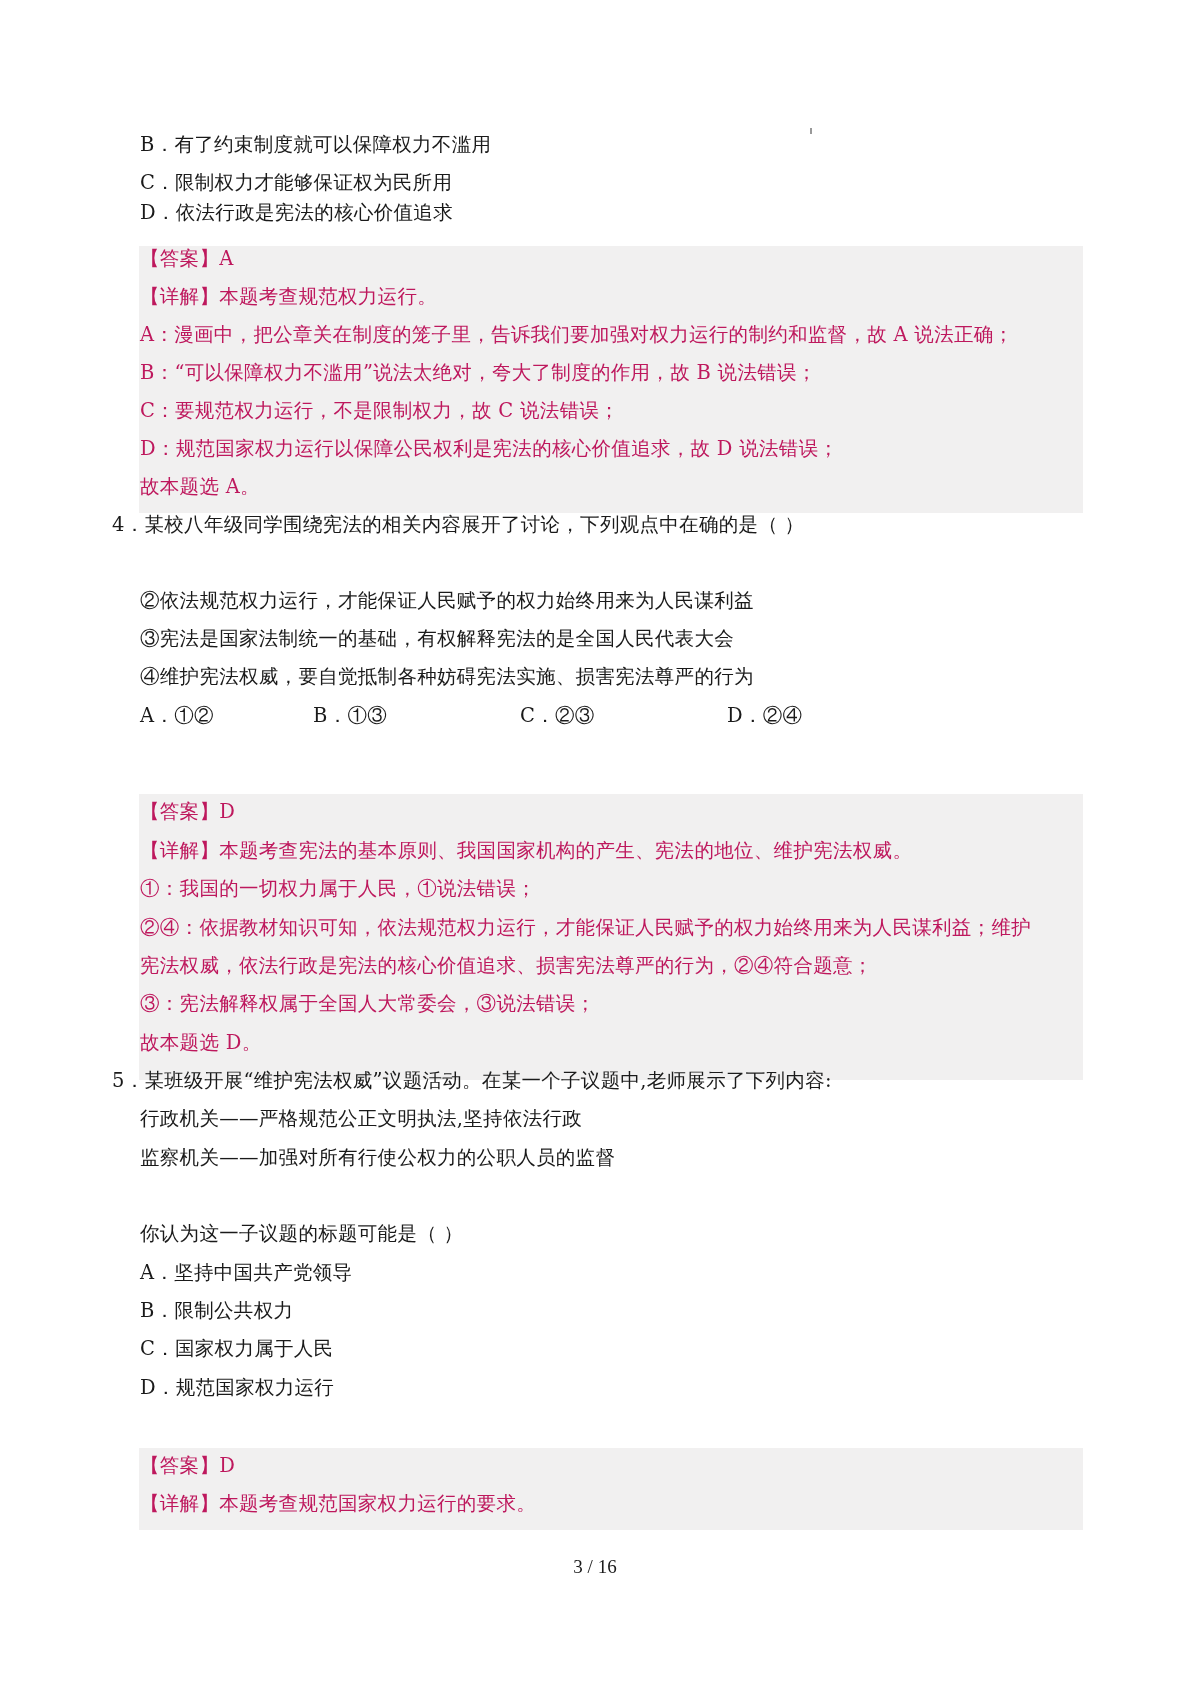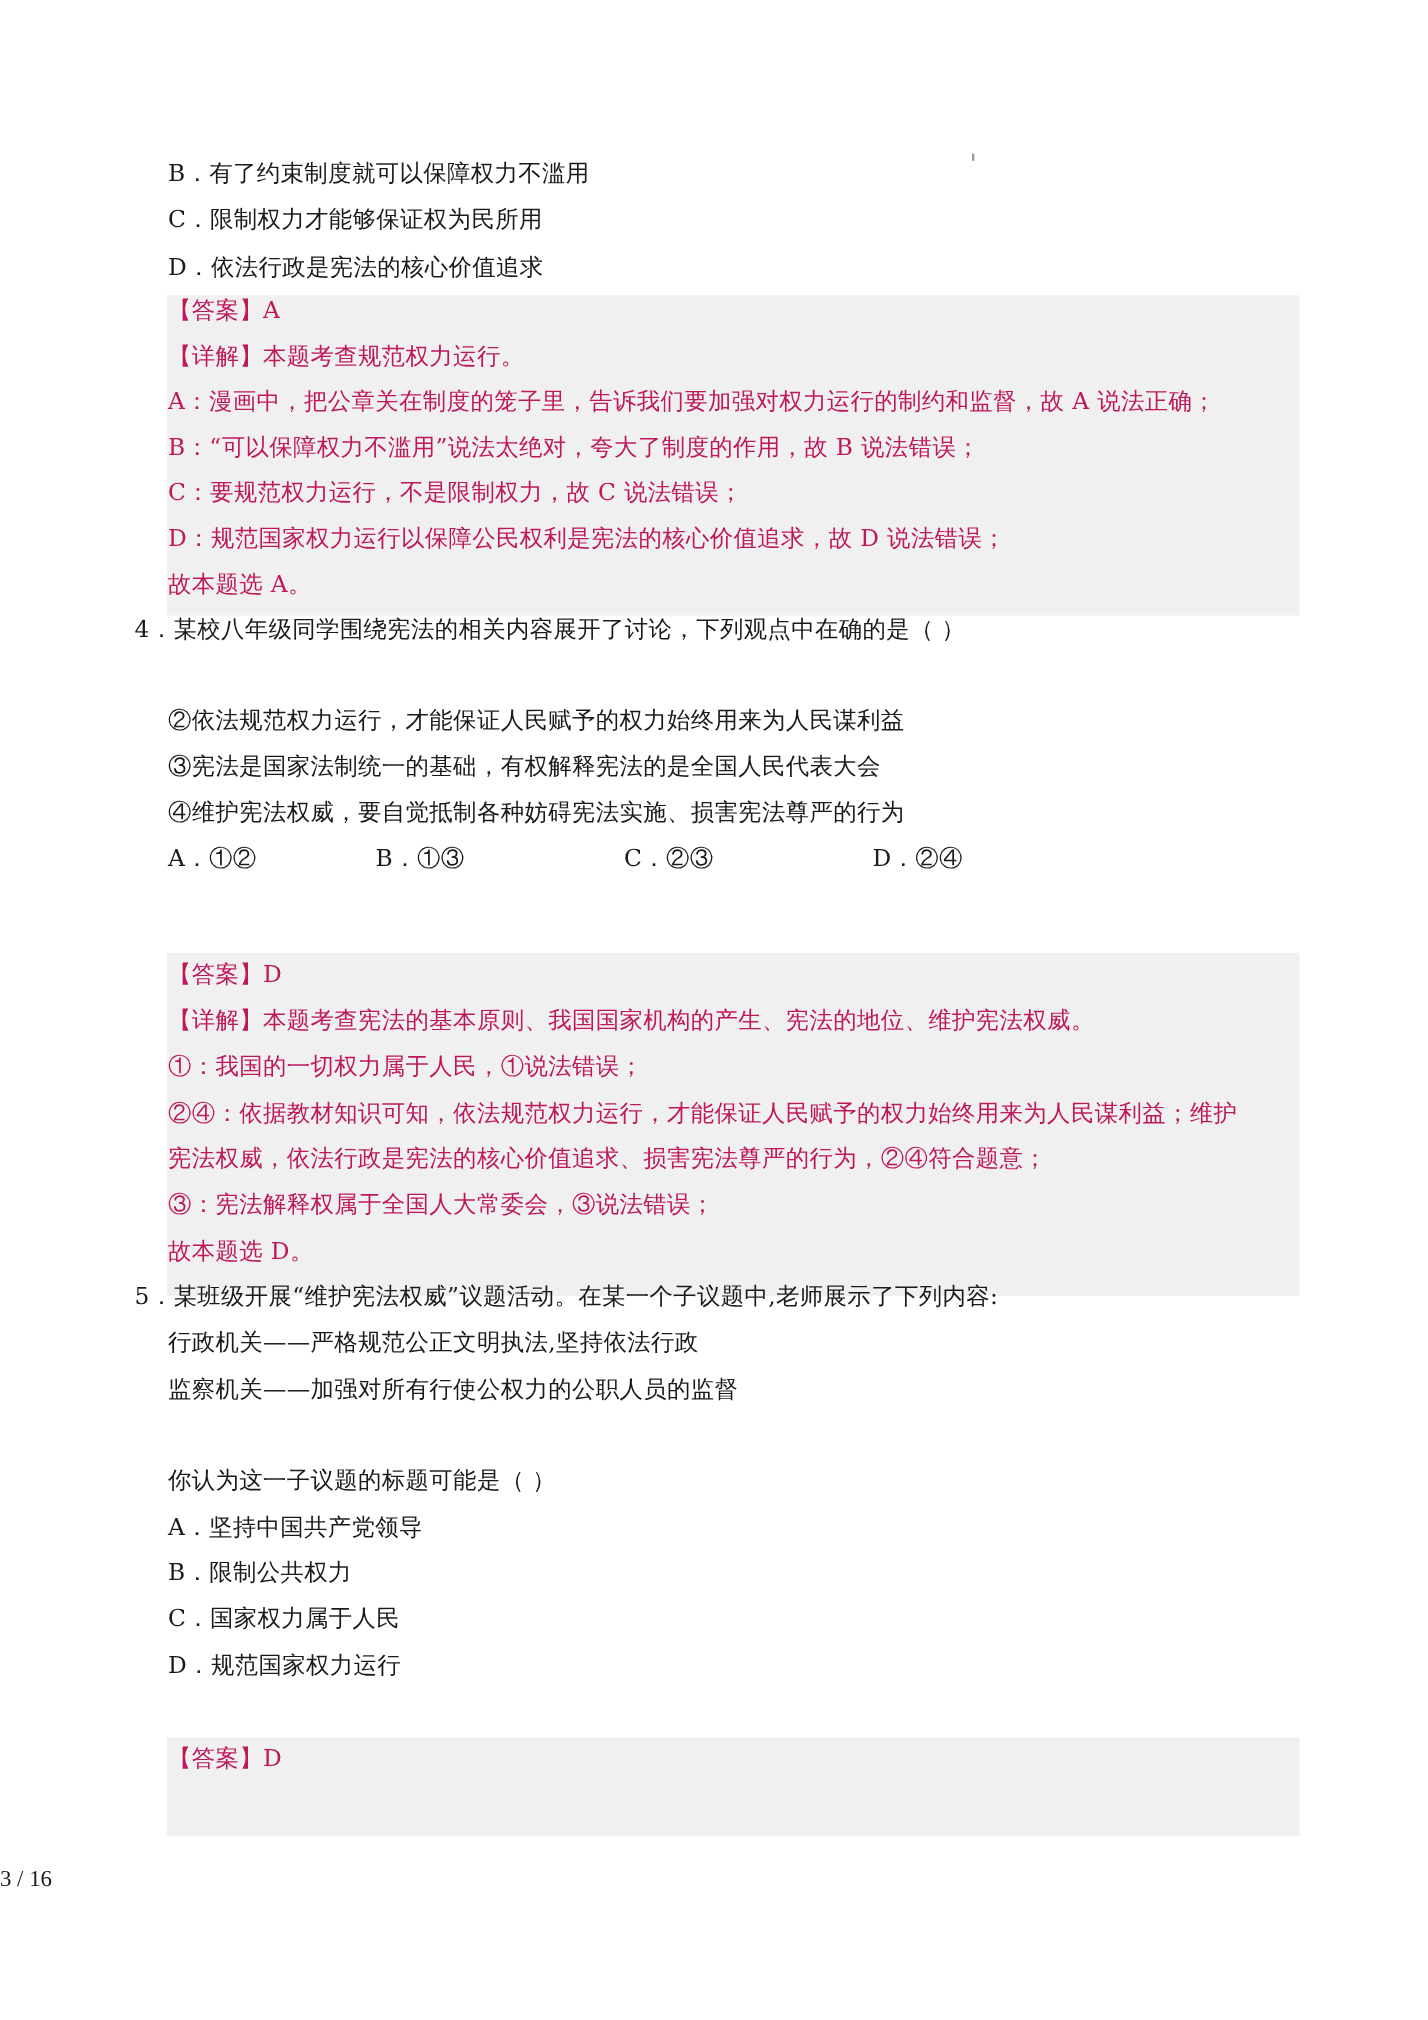"D．依法行政是宪法的核心价值追求" div.line { top: 204px -> 194px }
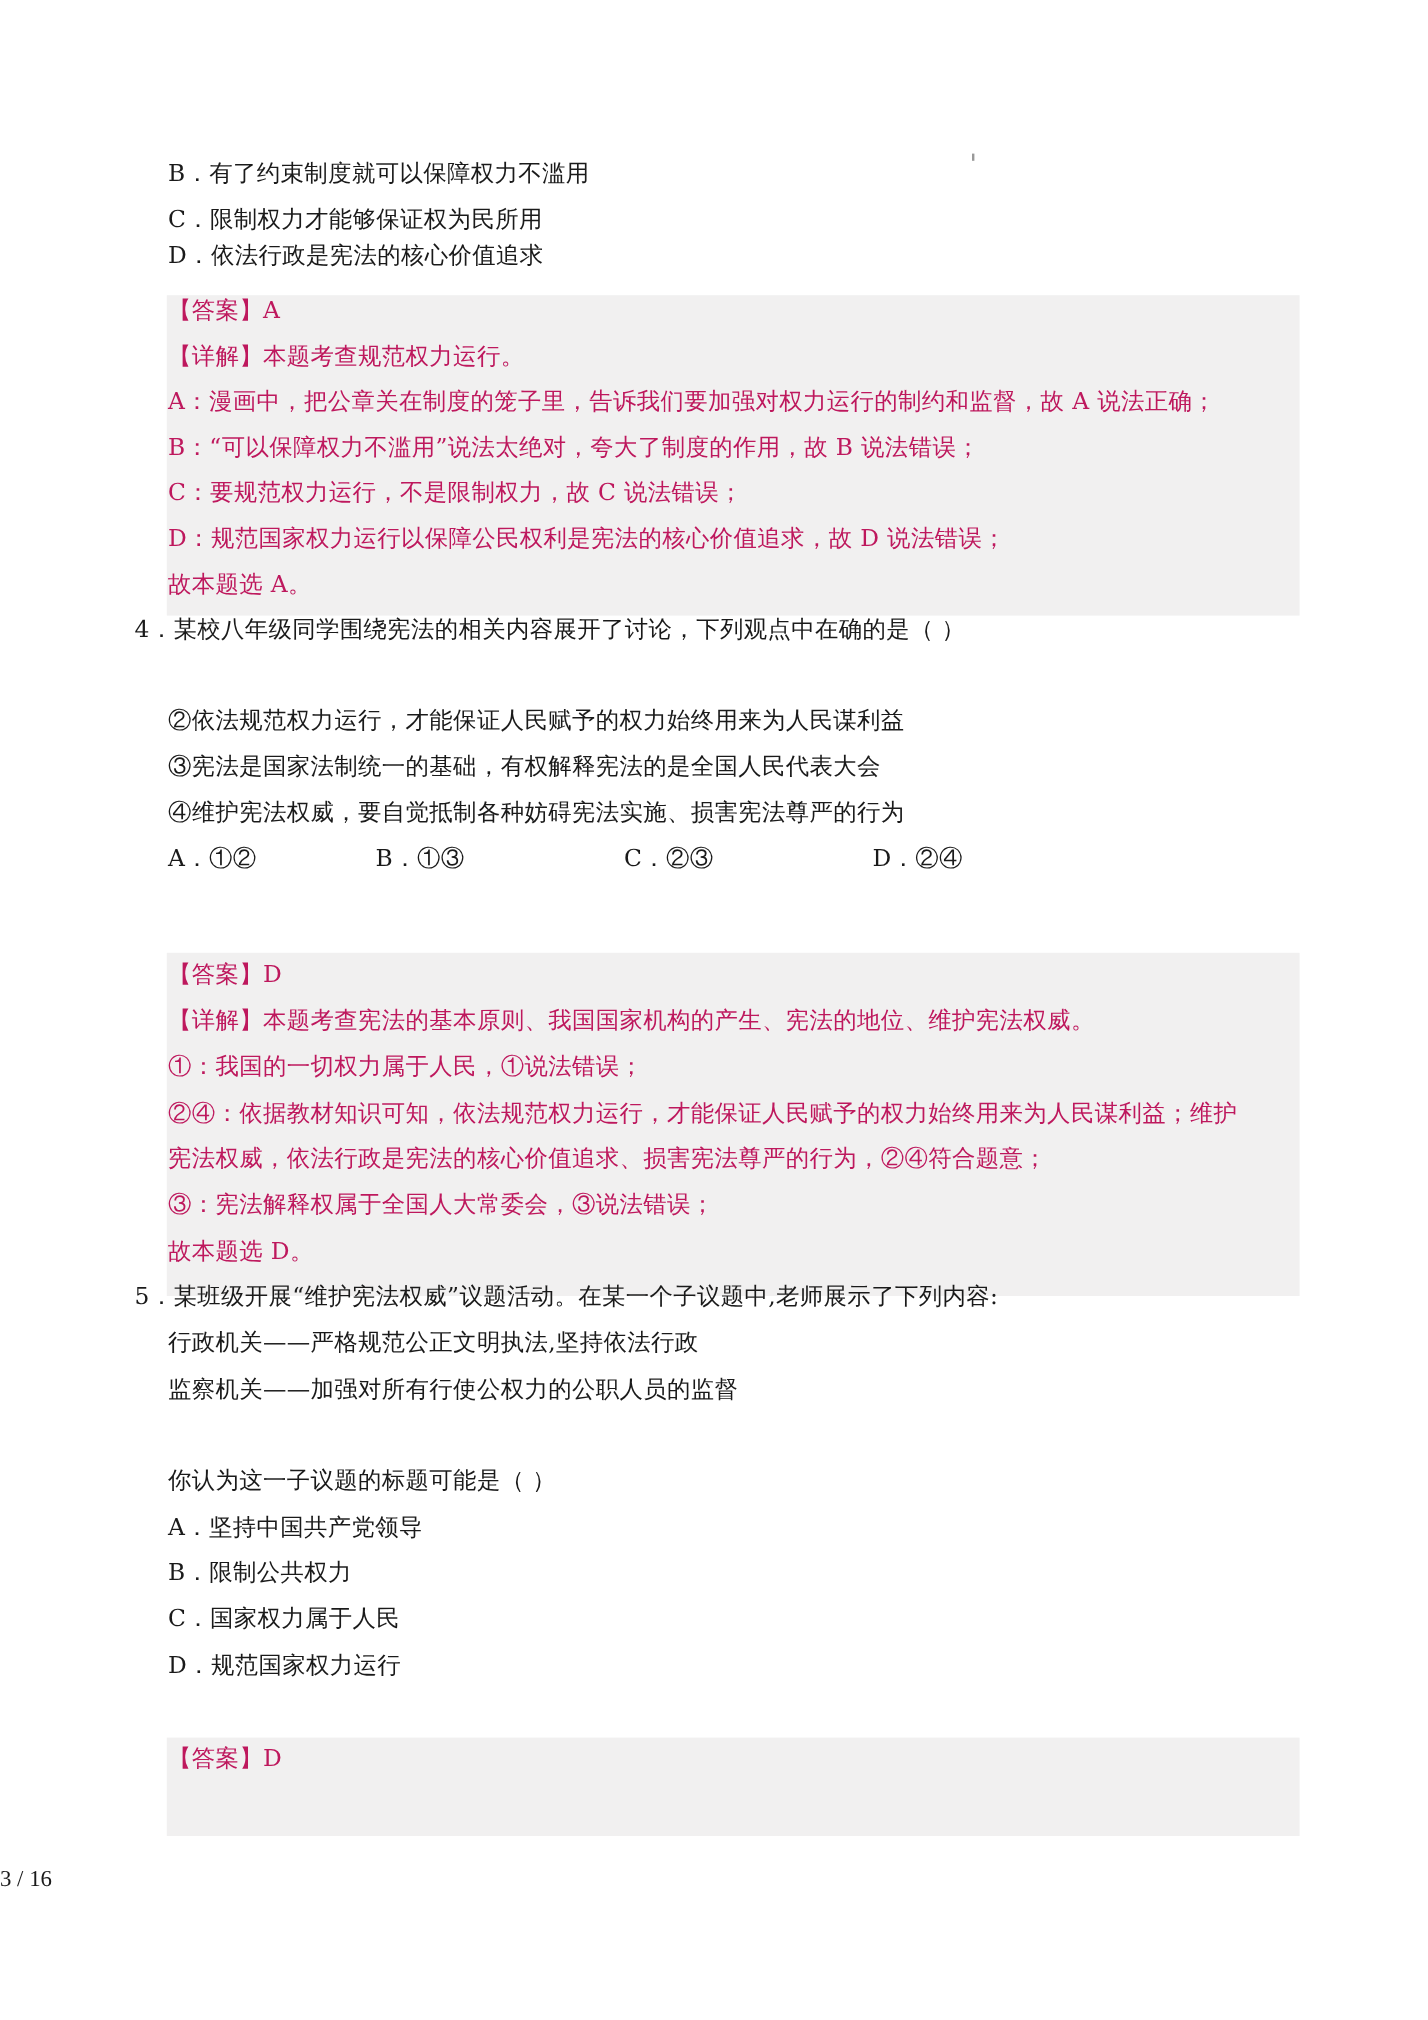"【详解】本题考查规范国家权力运行的要求。" div.line { html: none -> <div>【详解】本题考查规范国家权力运行的要求。</div> }
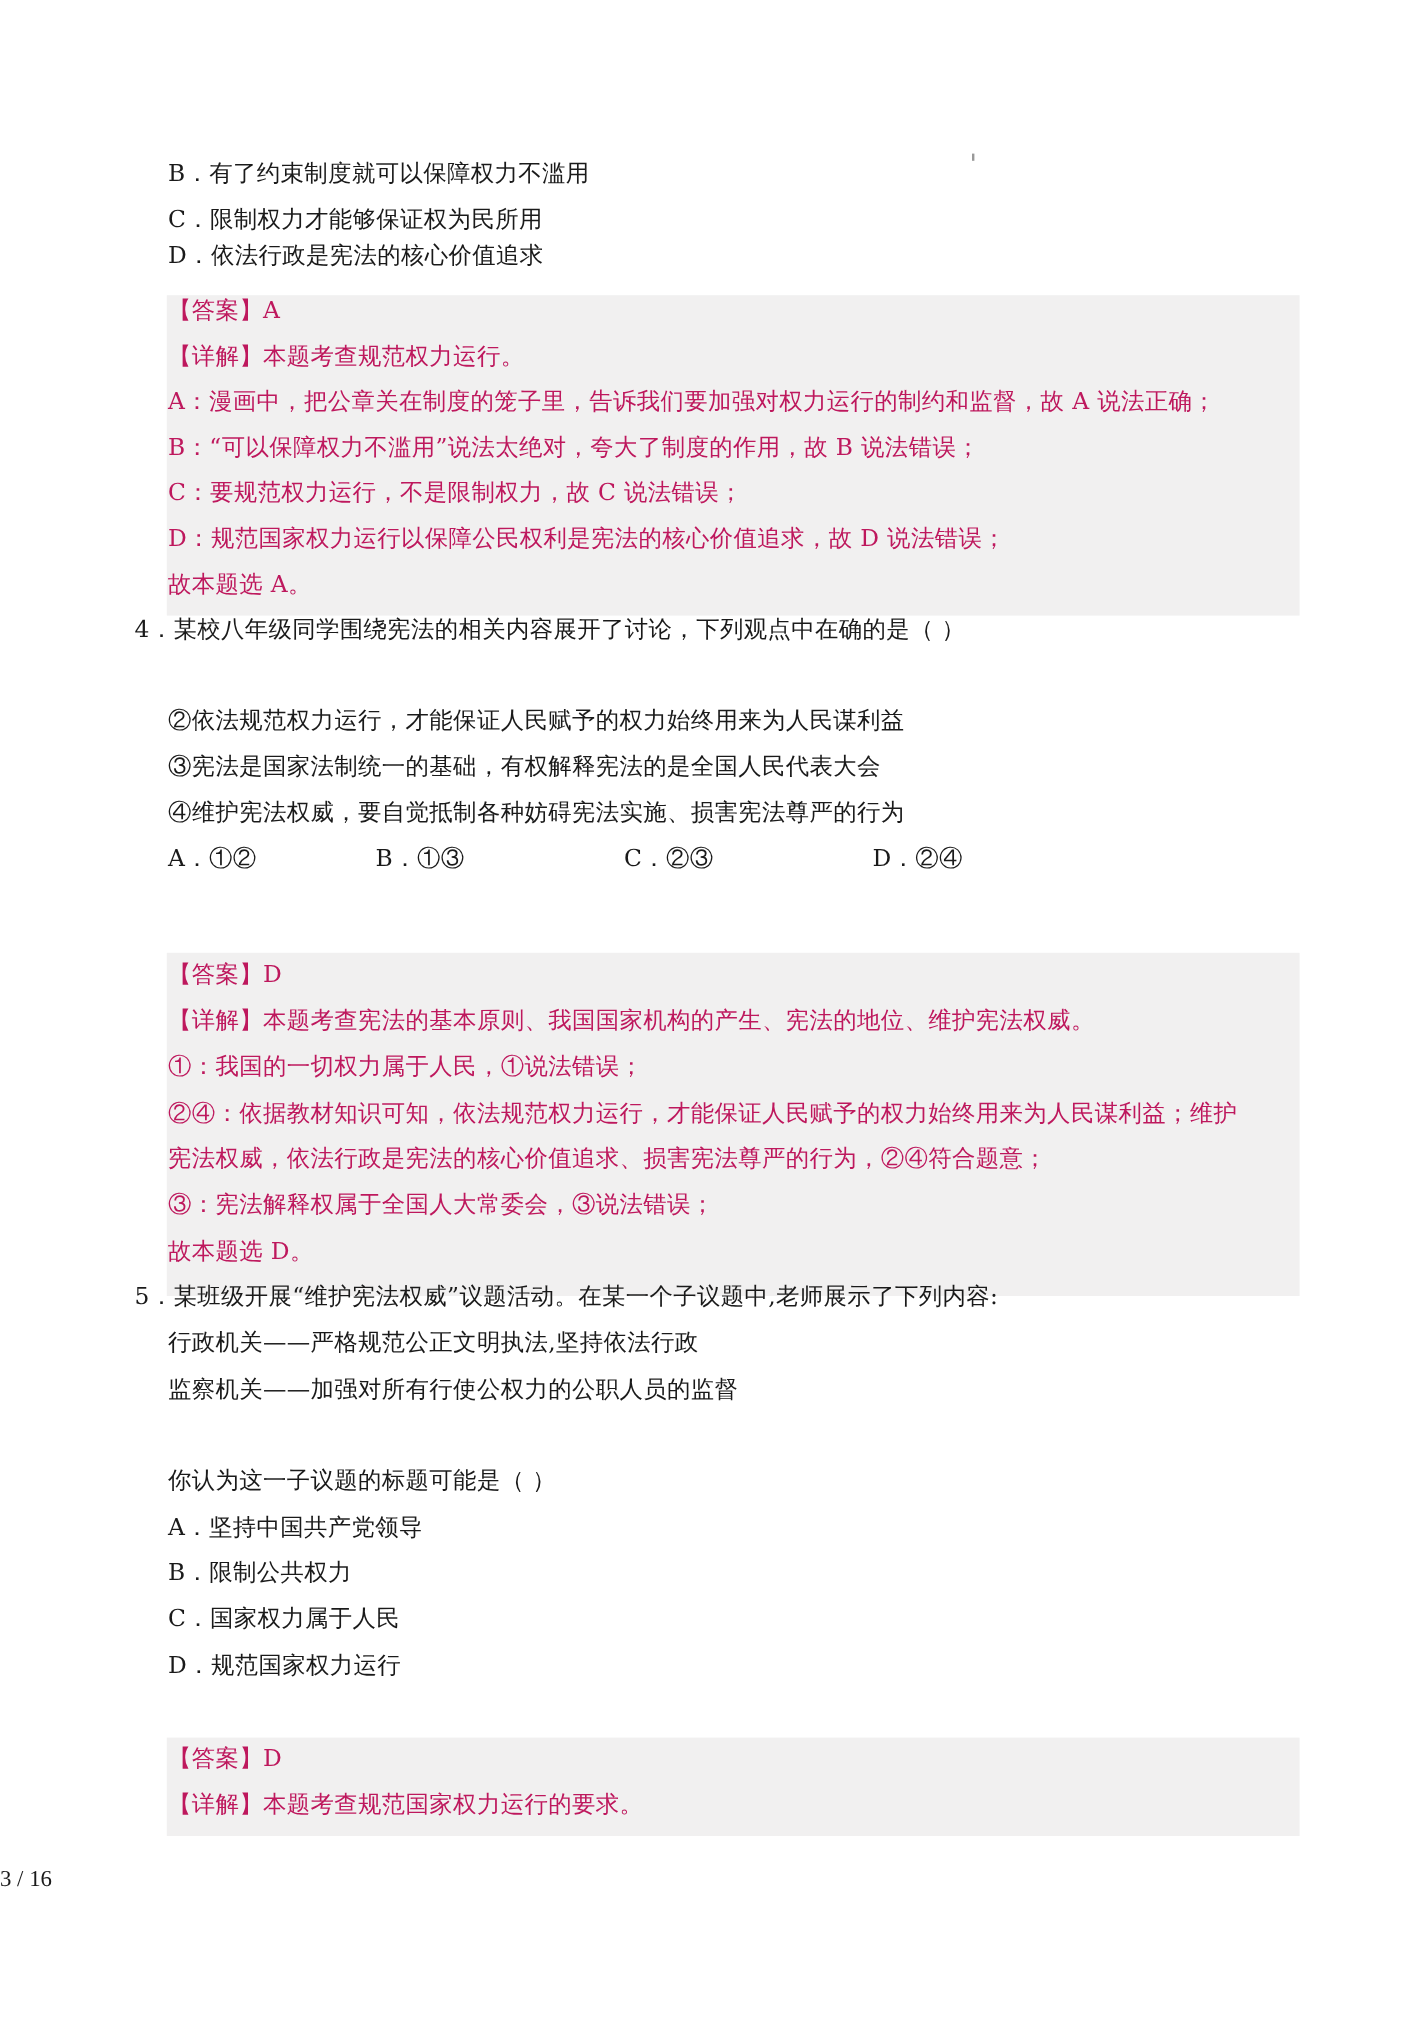"3 / 16" .footer { text-align: left -> center }
